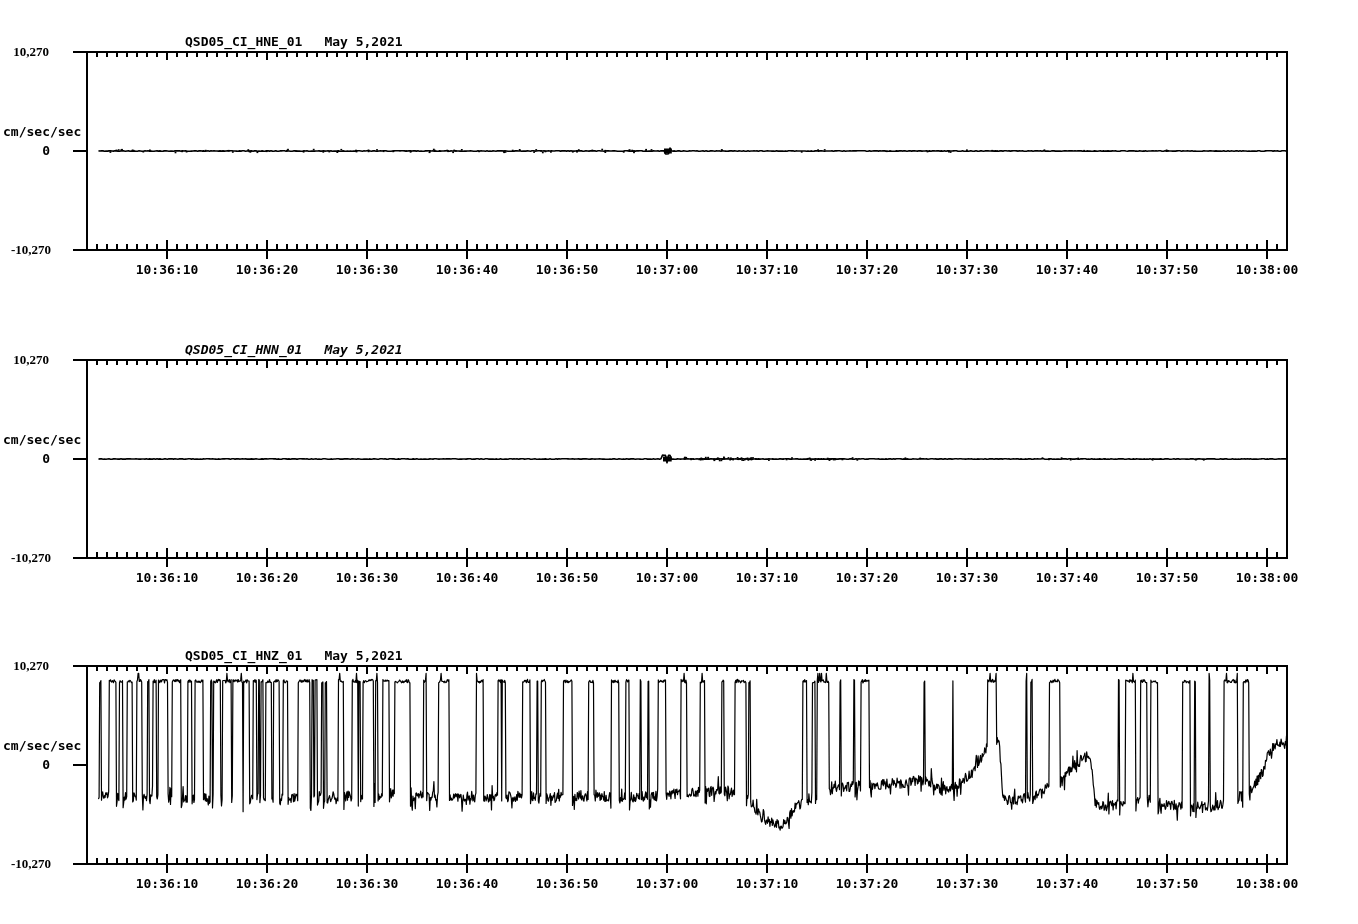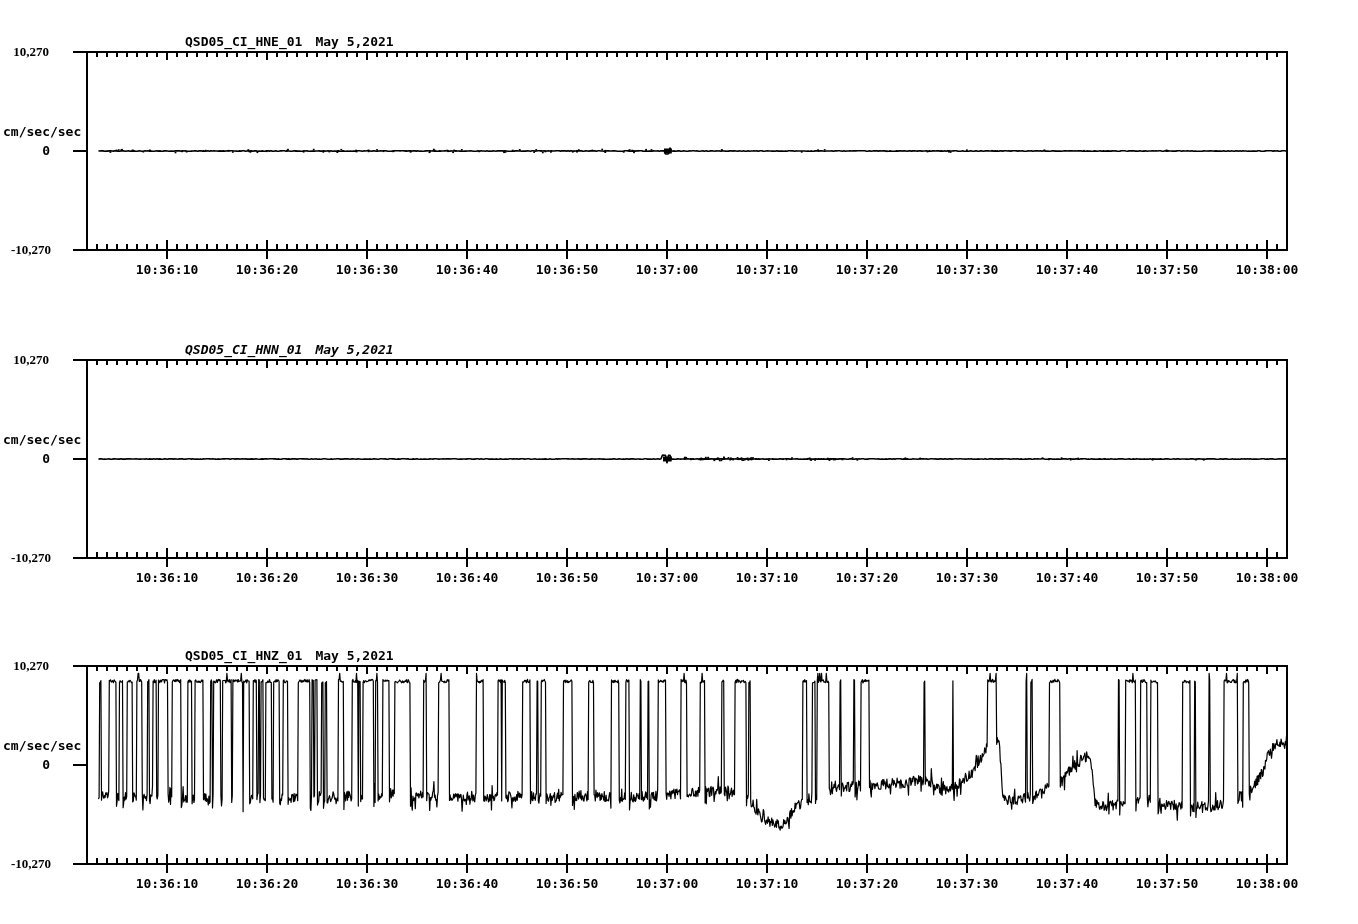"May 5,2021" .title .date { margin-left: 13px -> 22px }
